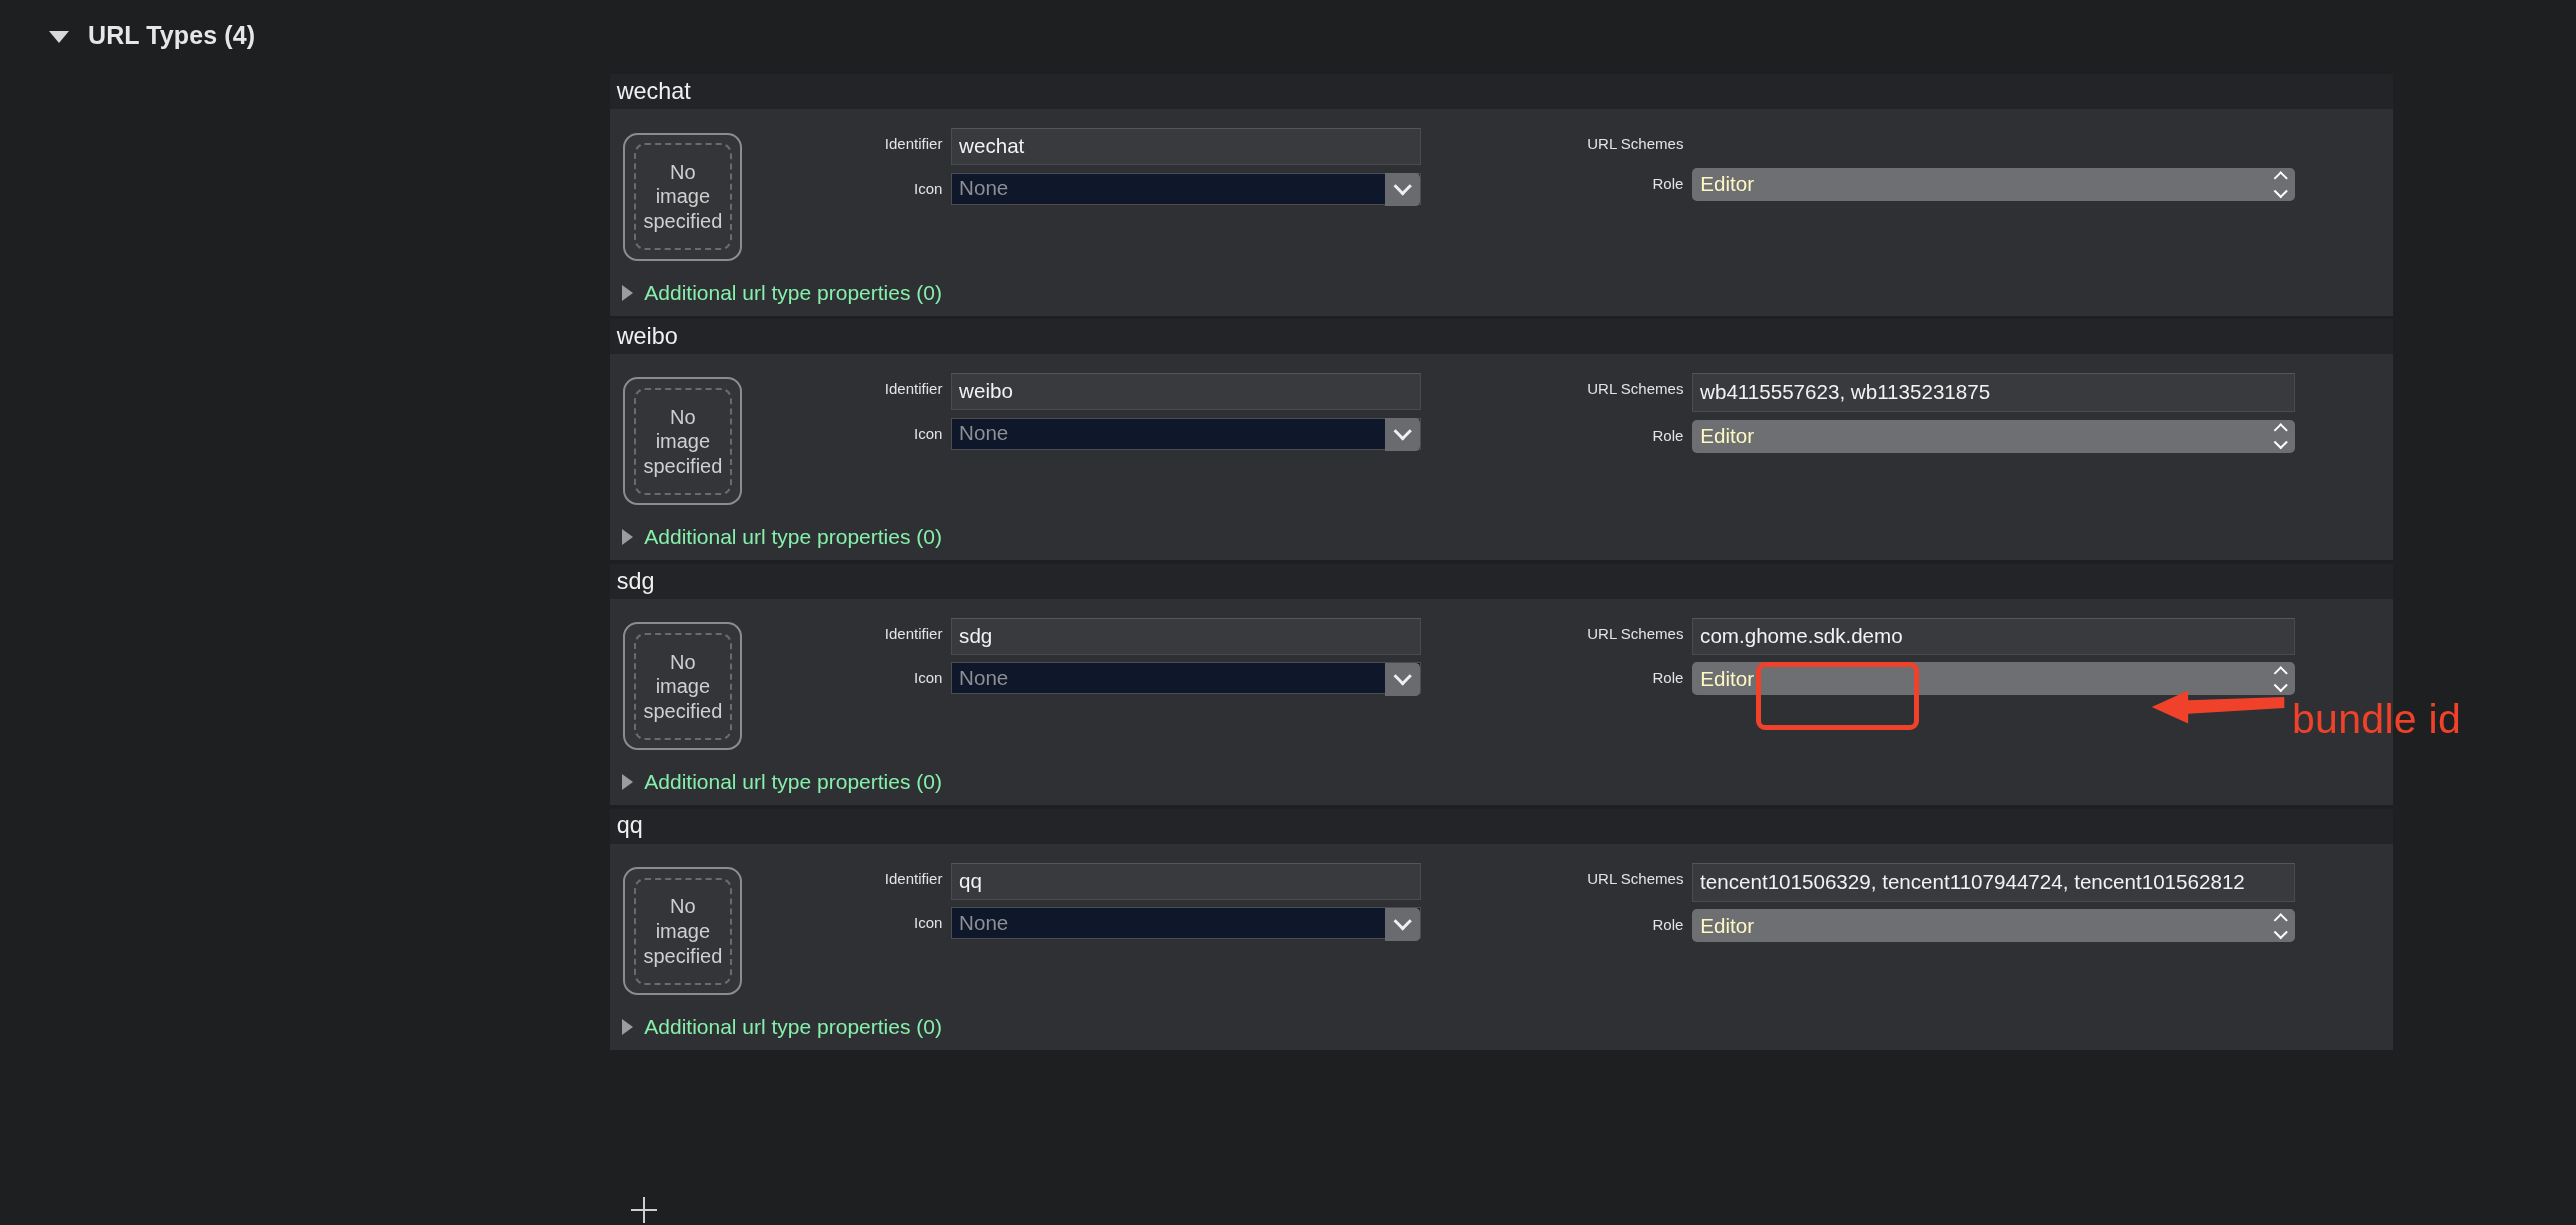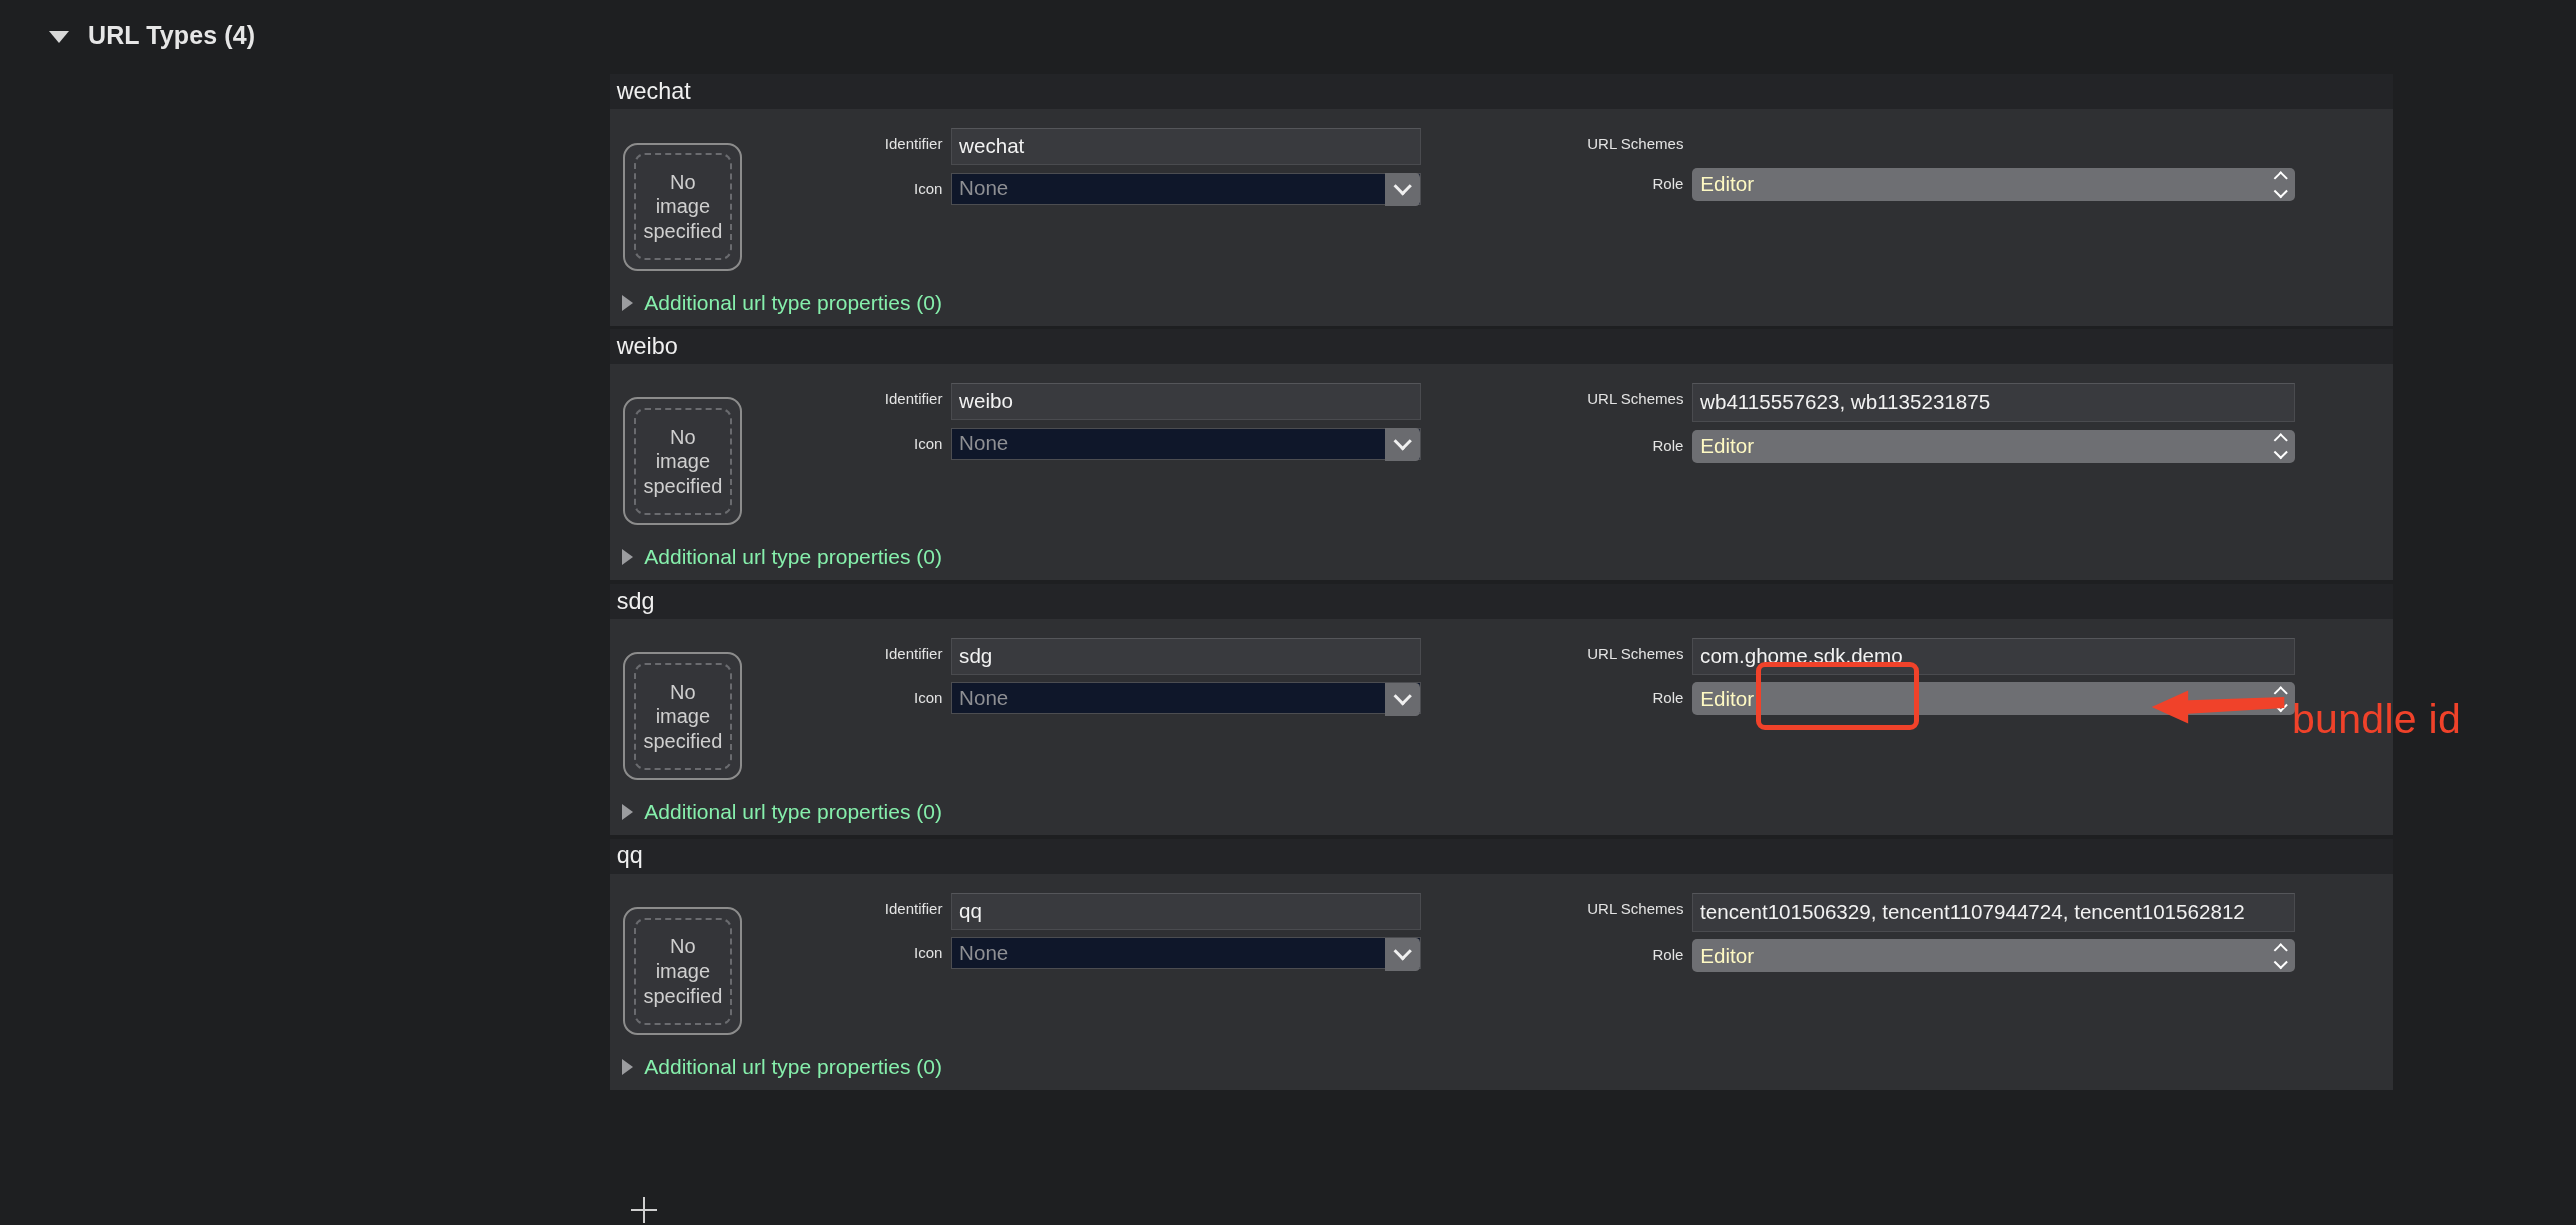"No" .image-well { margin-top: 19px -> 9px }
